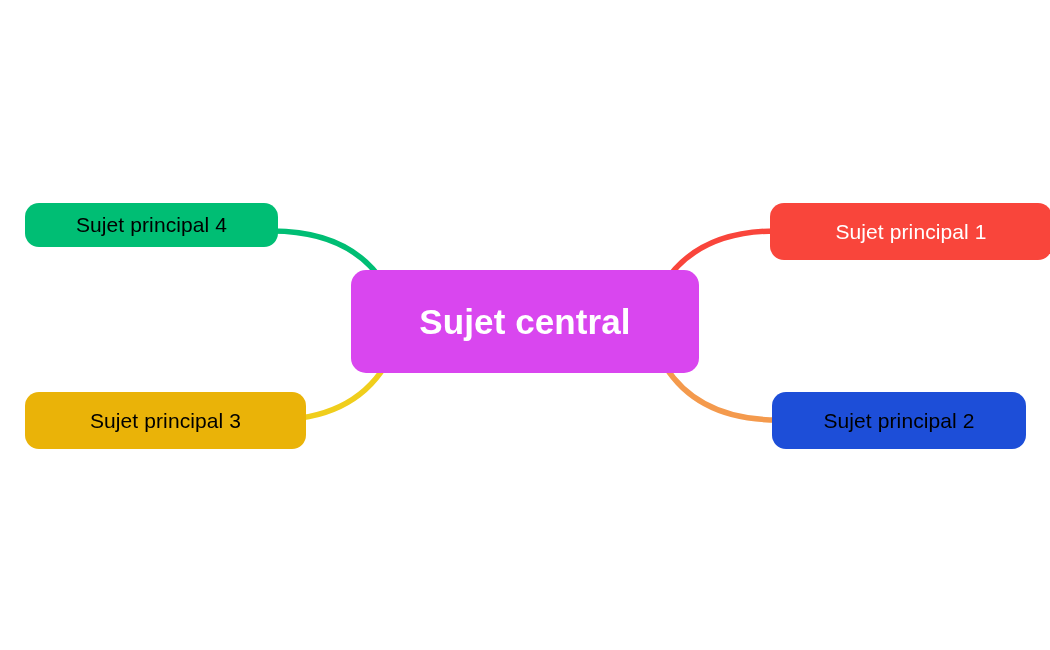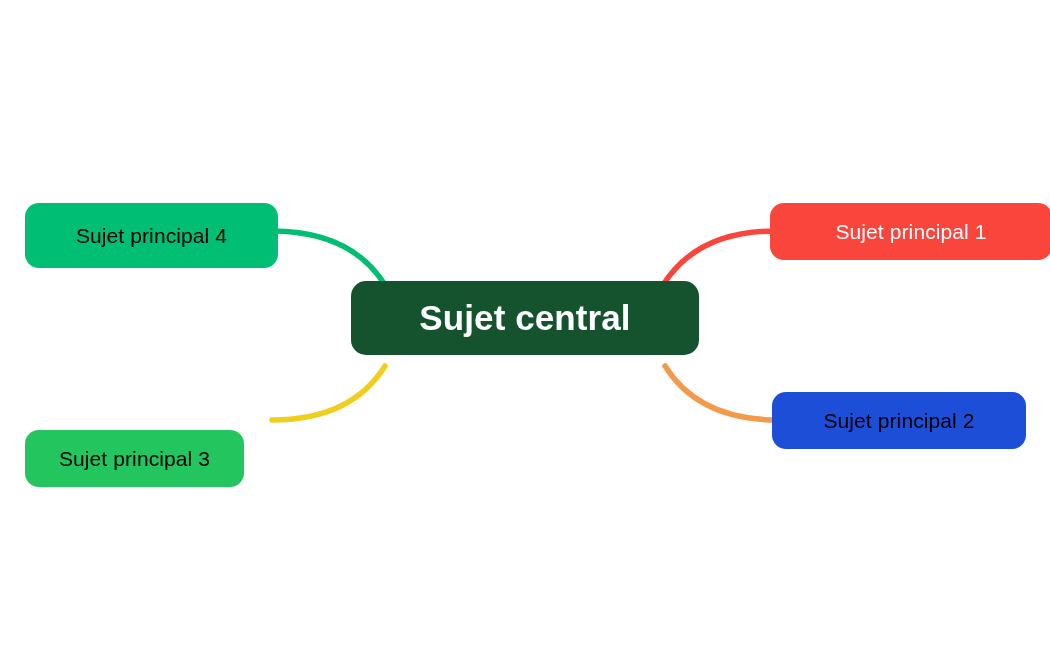"Sujet principal 4" #node-topic-4 { height: 65px -> 44px }
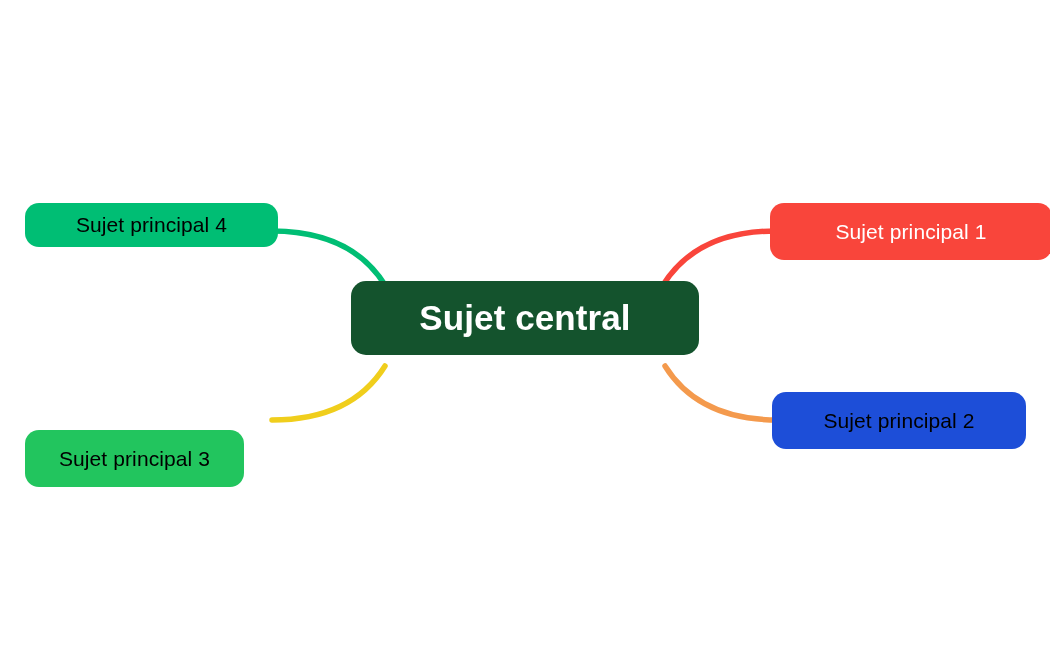"Sujet central" #node-central { background: #14532d -> #d946ef; height: 74px -> 103px; top: 281px -> 270px }
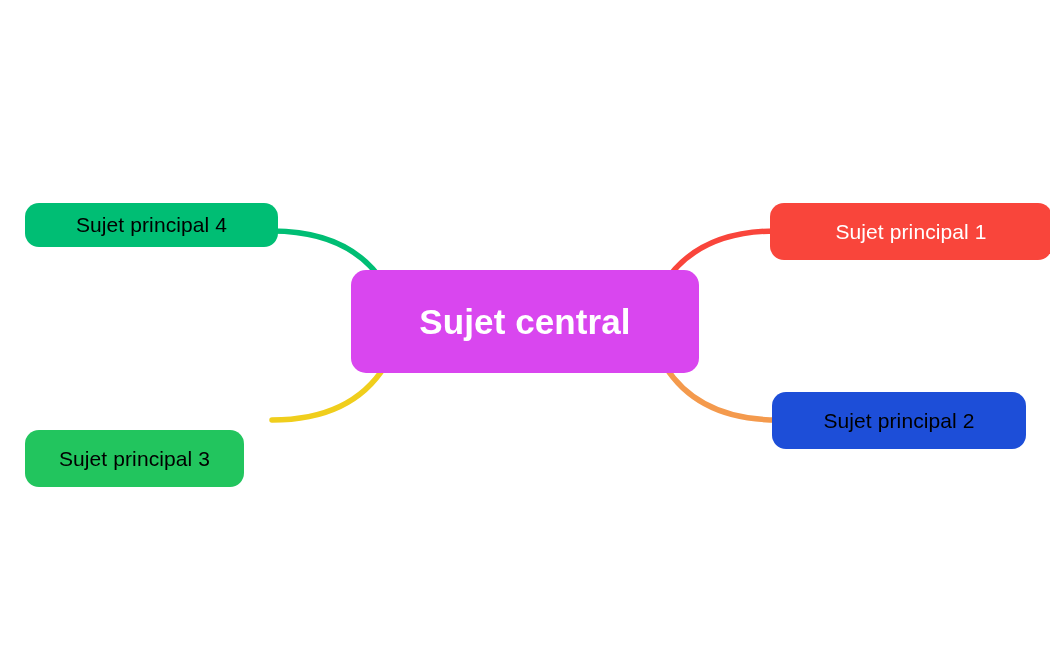"Sujet principal 3" #node-topic-3 { background: #22c55e -> #eab308; margin-top: 38px -> none; width: 219px -> 281px }
